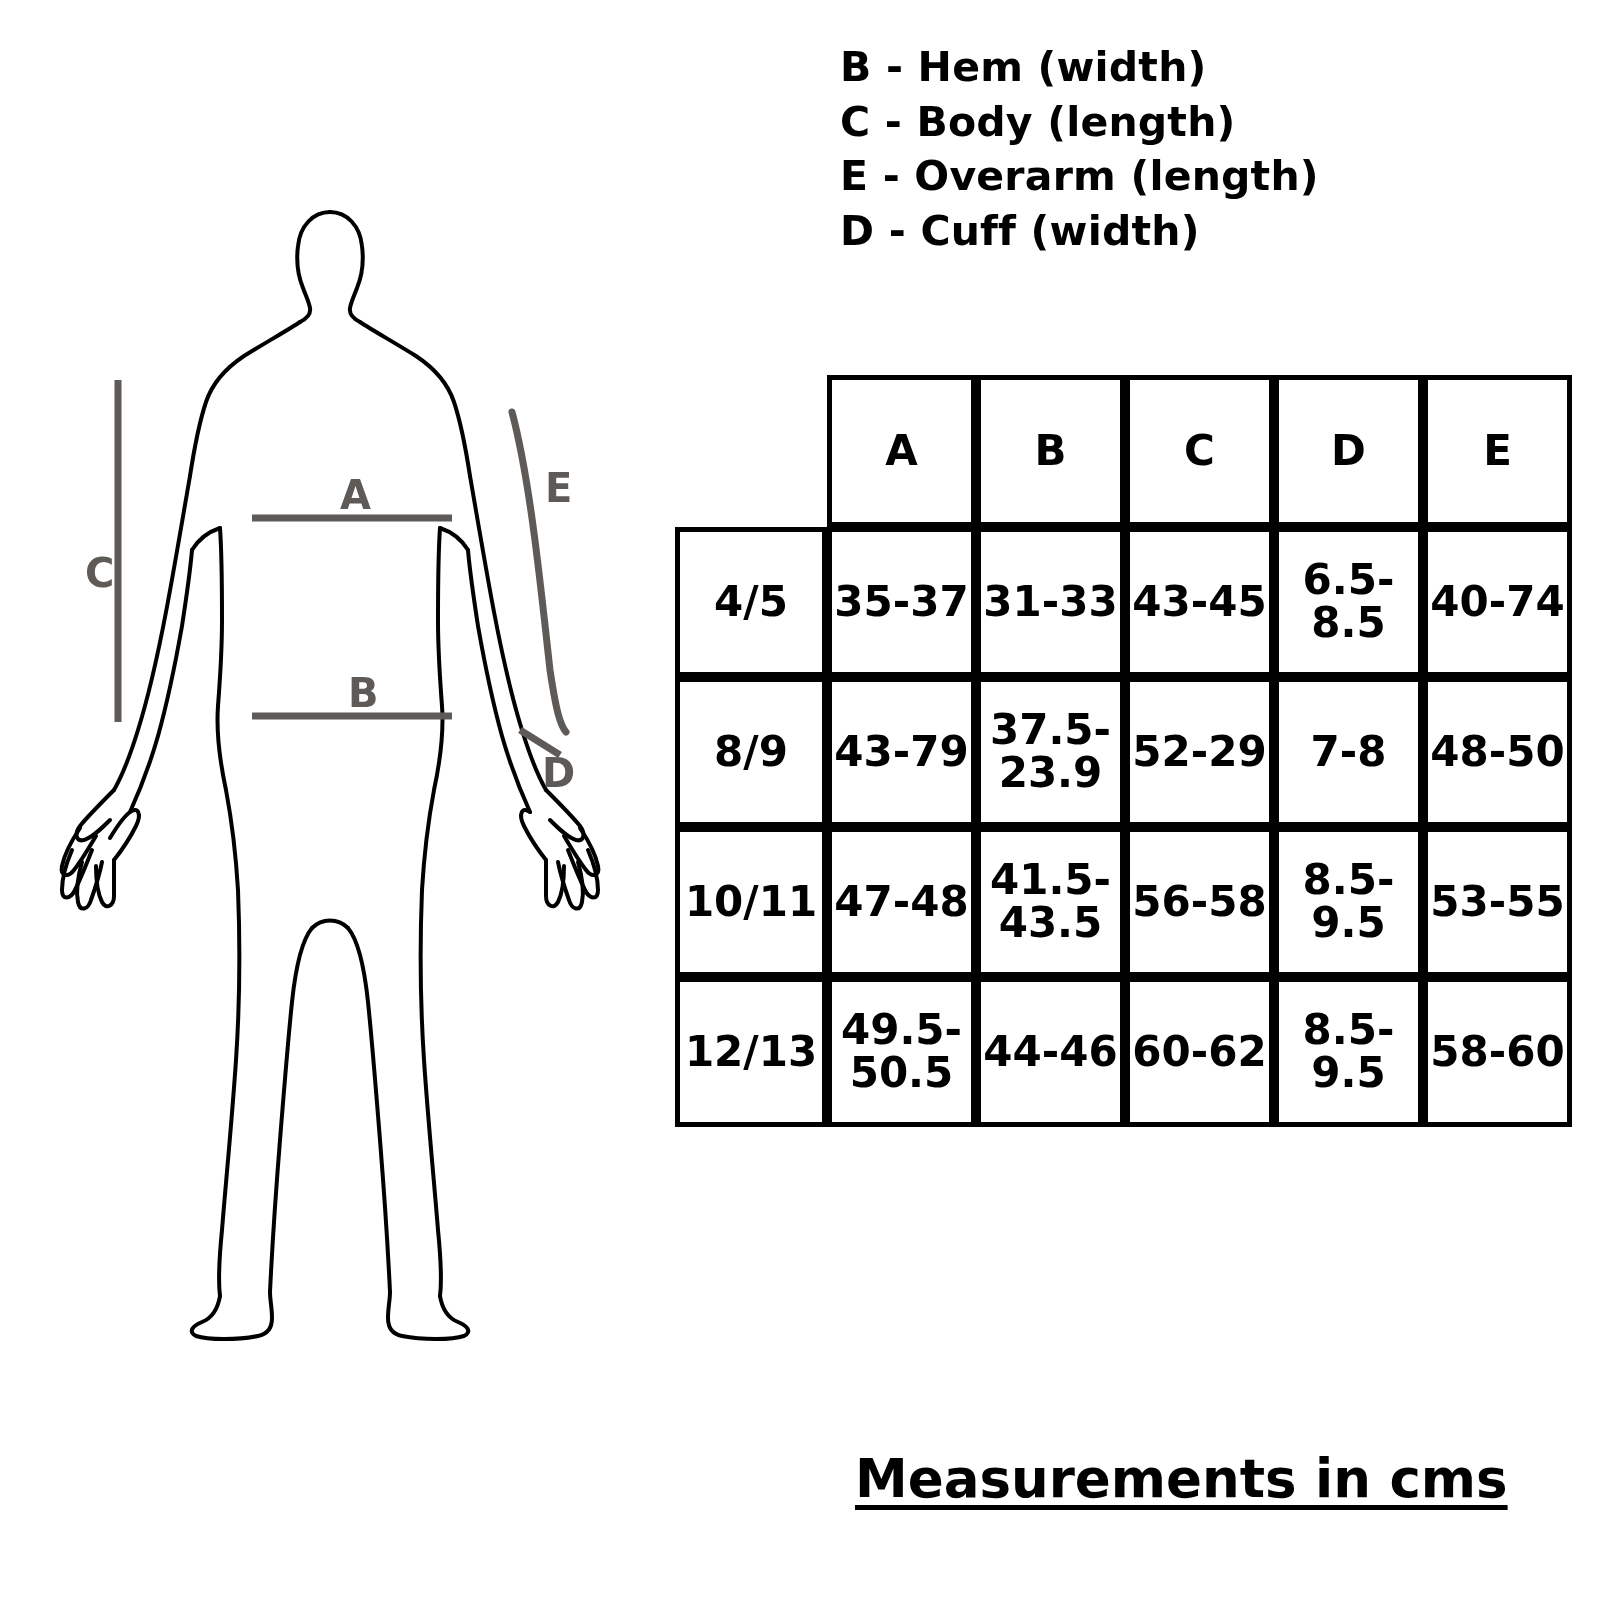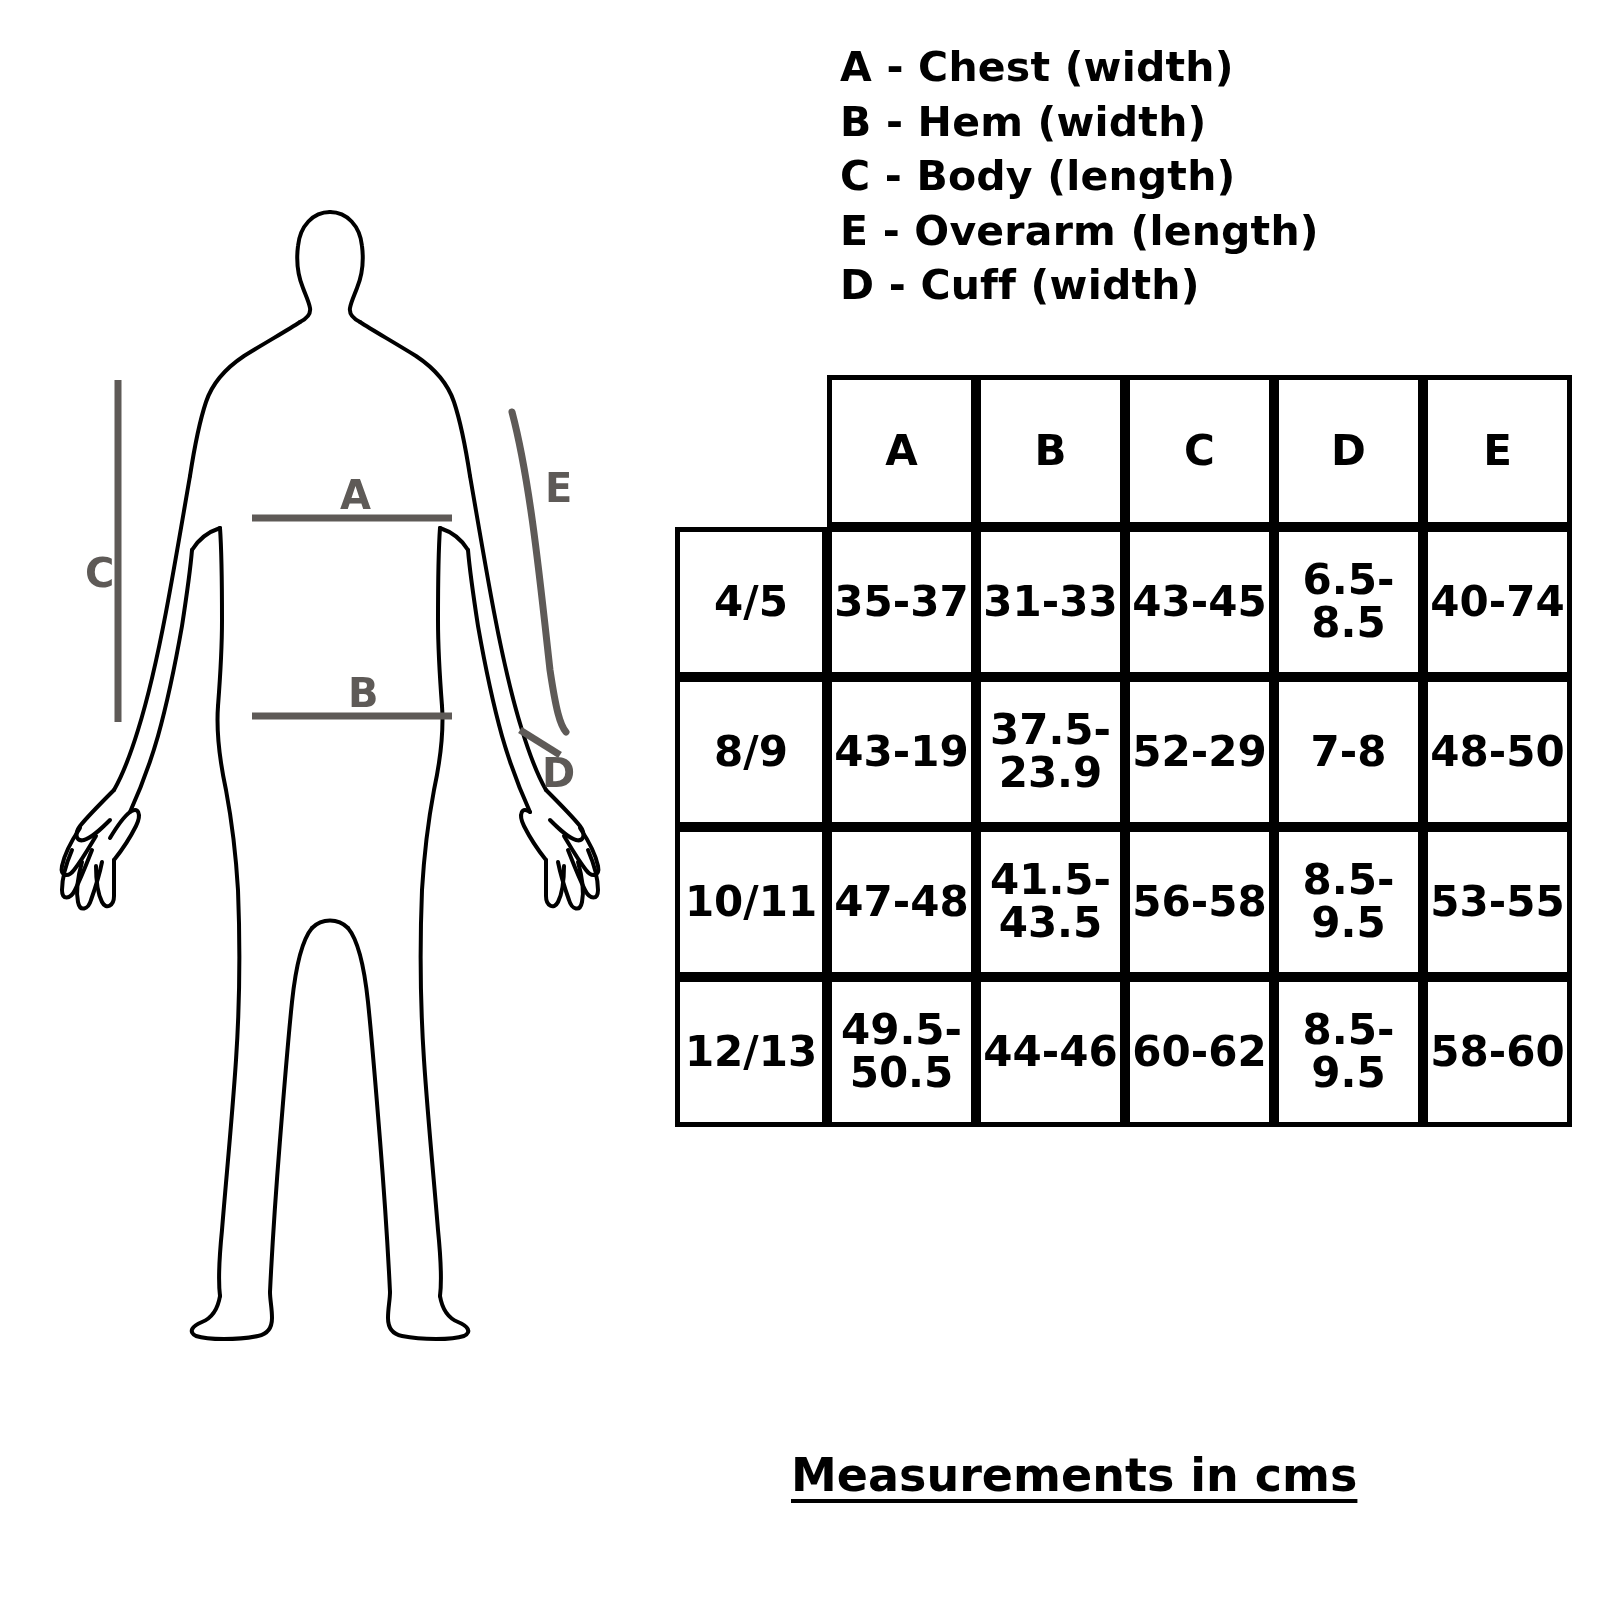"A - Chest (width)" div.legend-line { html: <div>A - Chest (width)</div> -> none }
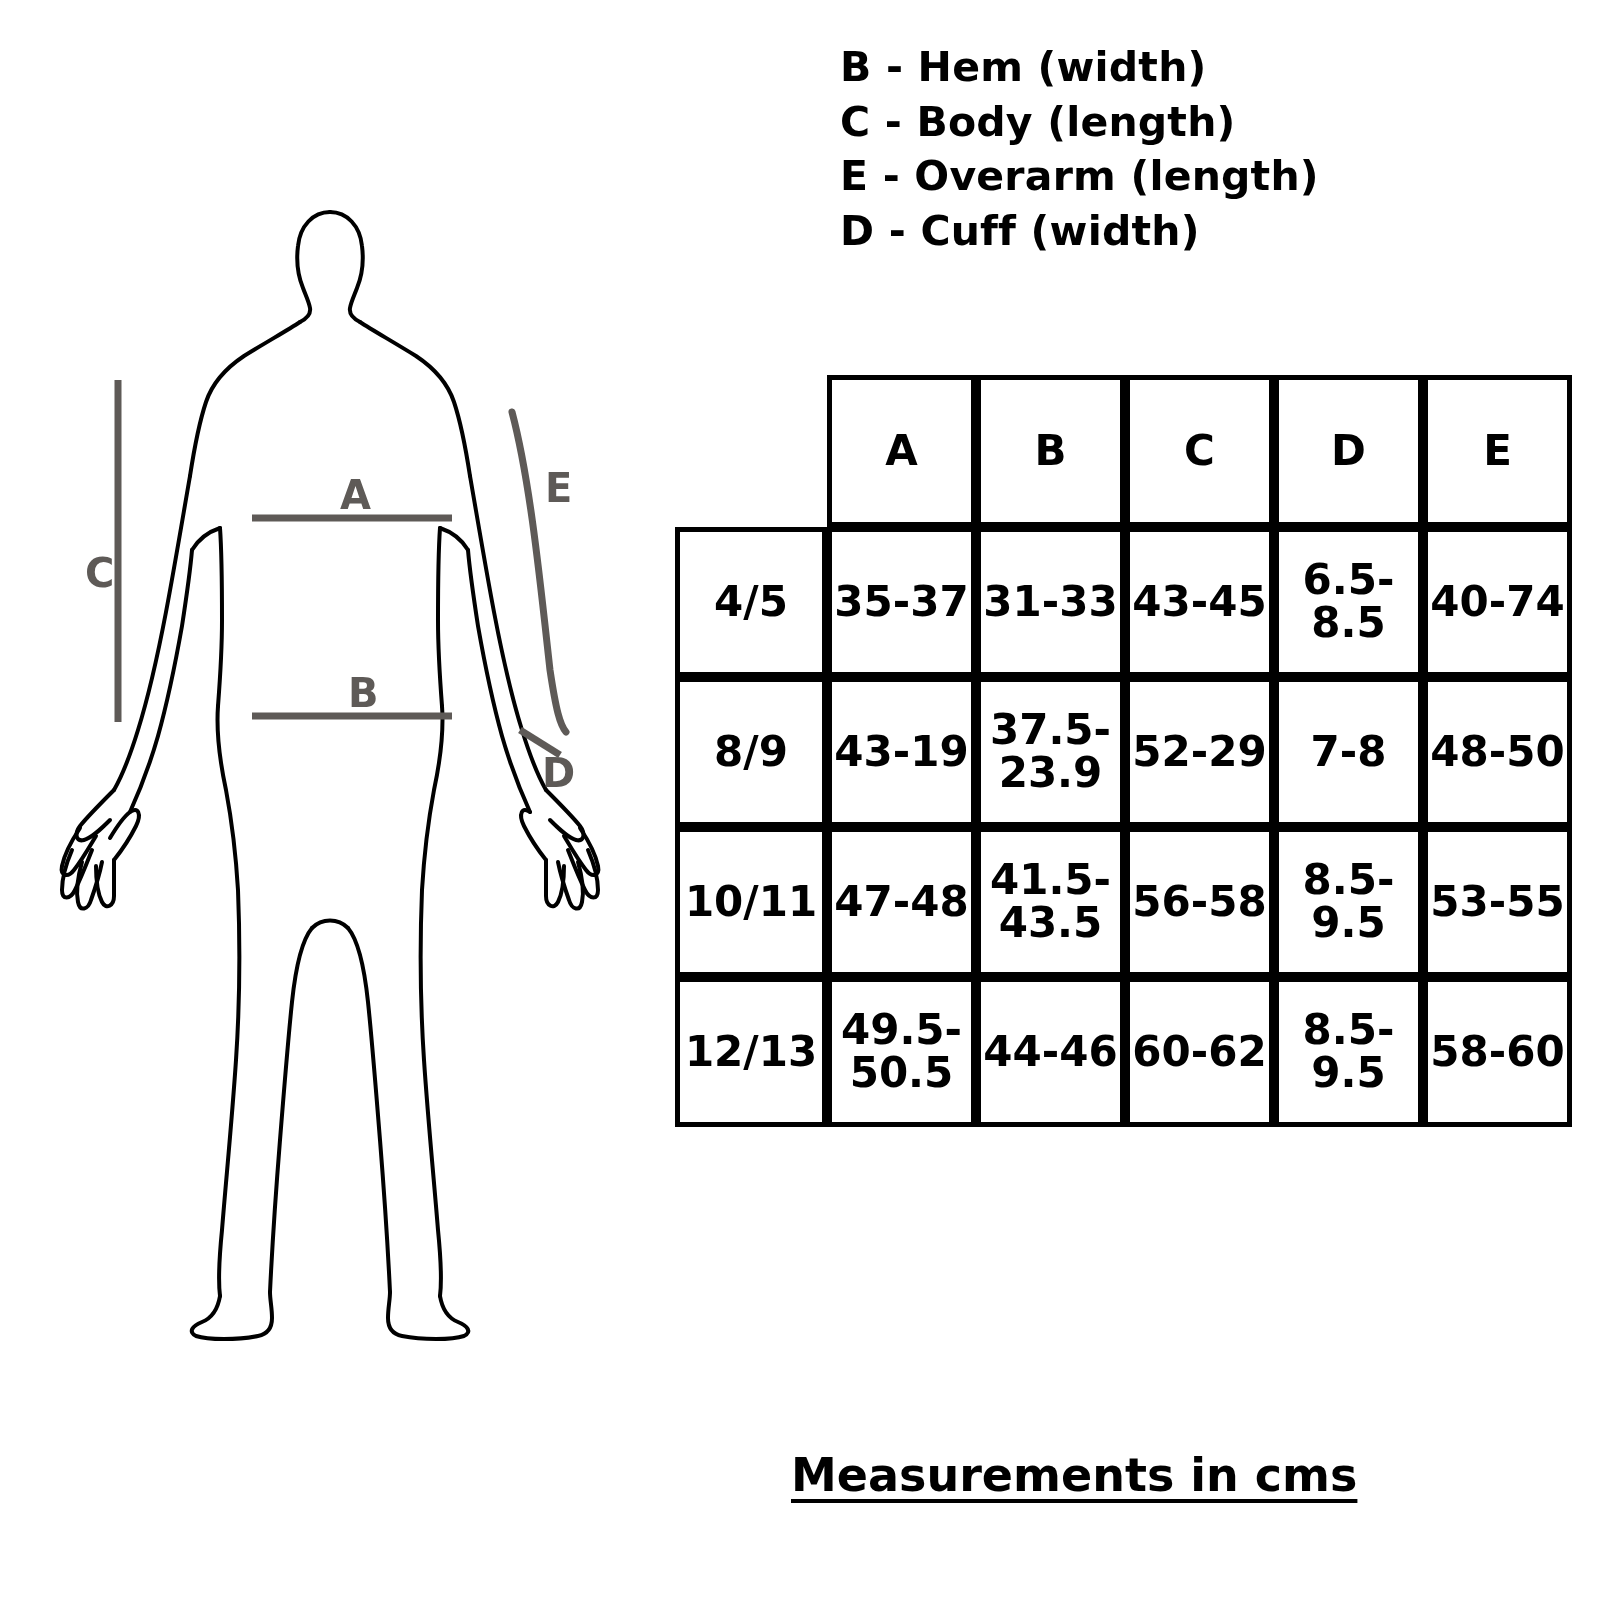"43-19" td { text: 43-19 -> 43-79 }
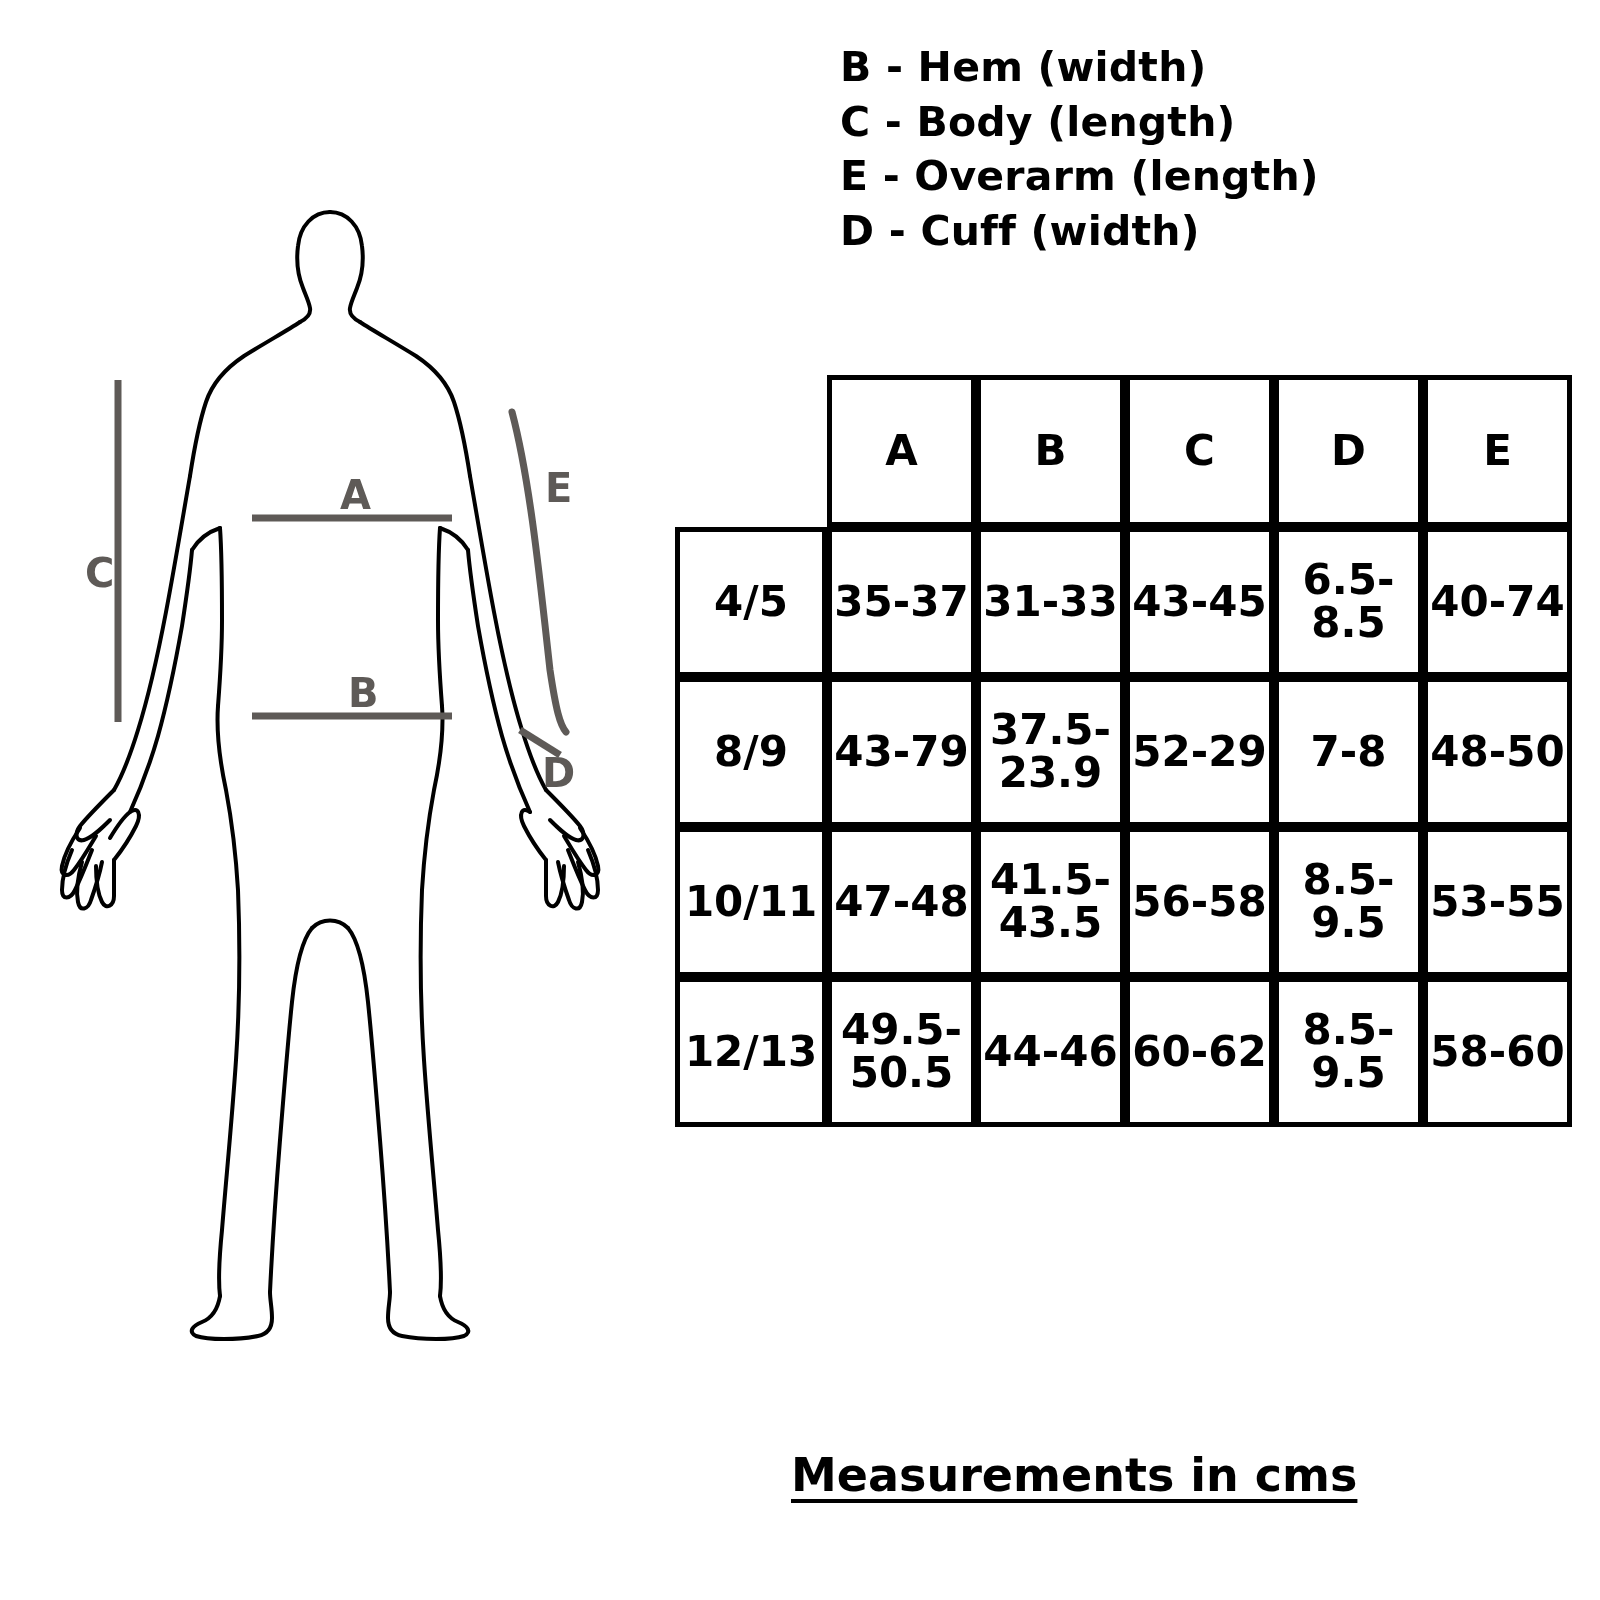"Measurements in cms" #footer-note { font-size: 46px -> 53px; left: 791px -> 855px }
